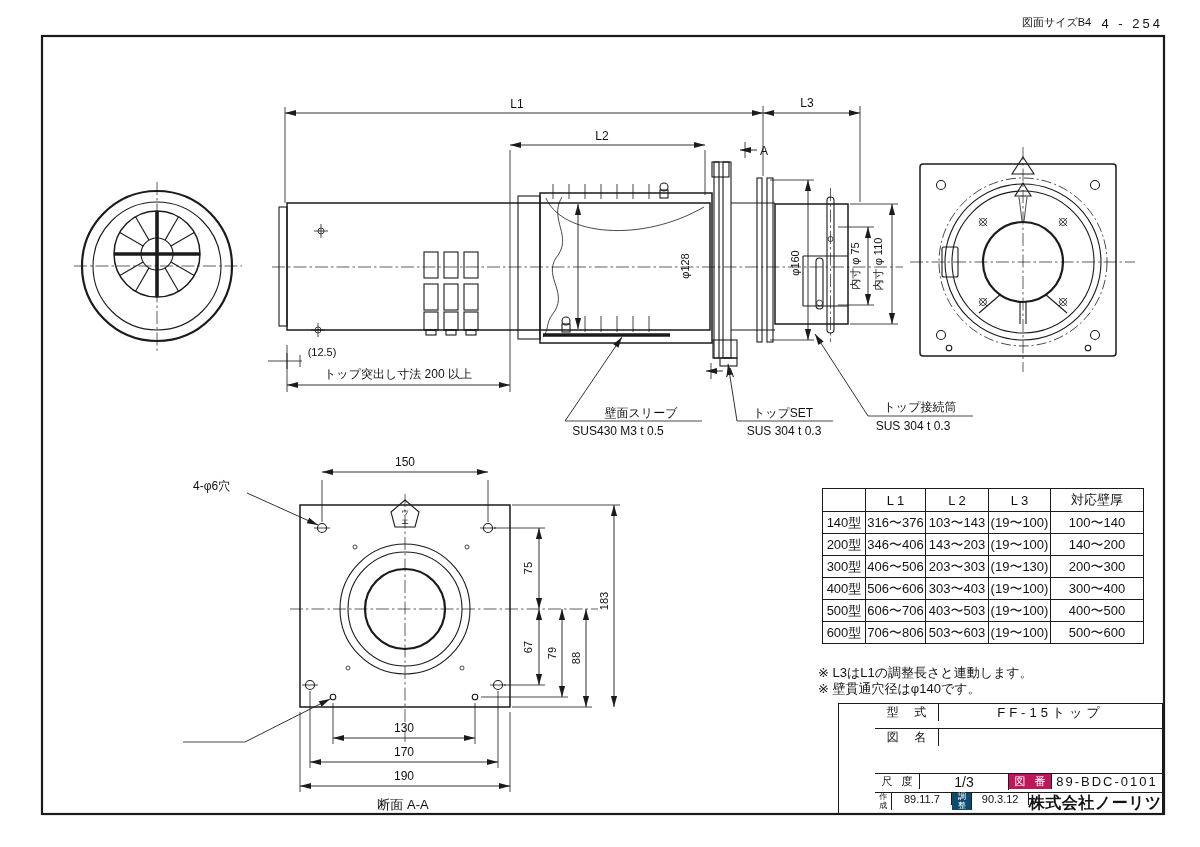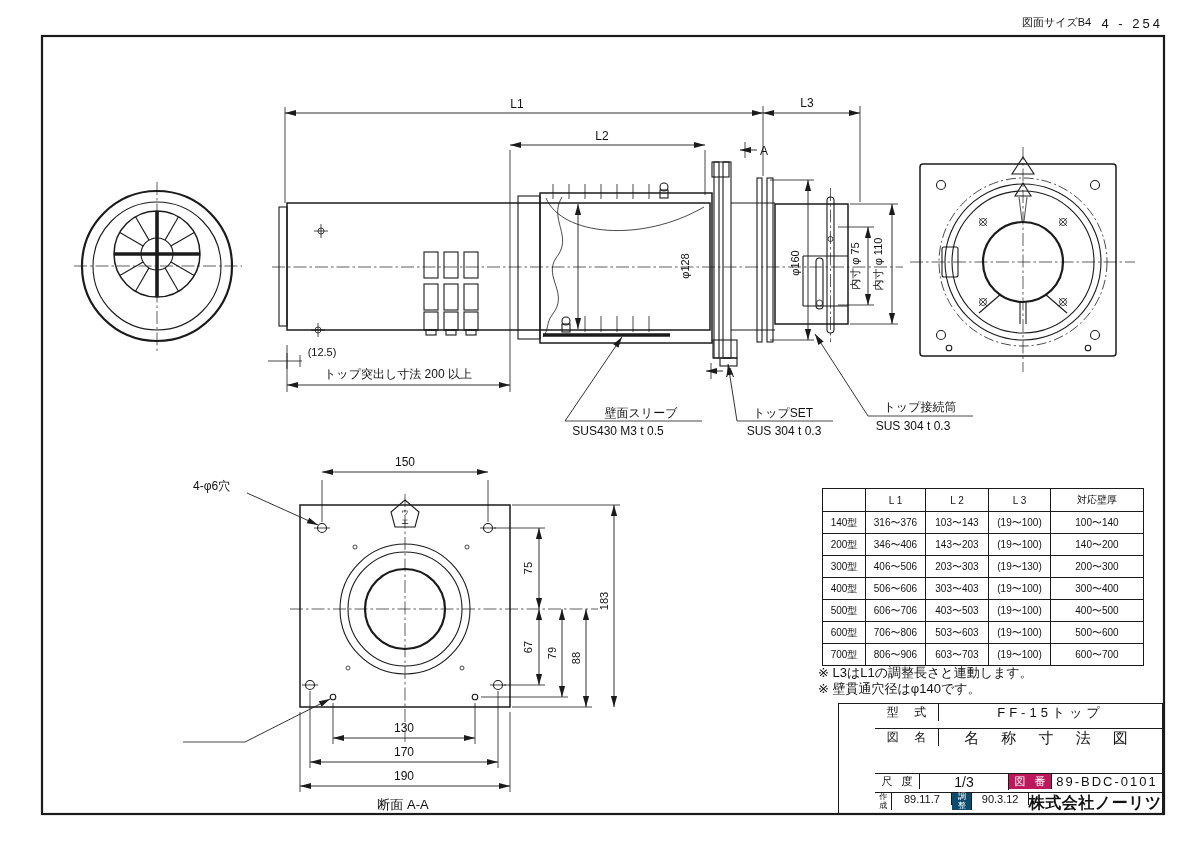"L 1" #sizetable th,#sizetable td { font-size: 10px -> 13px }
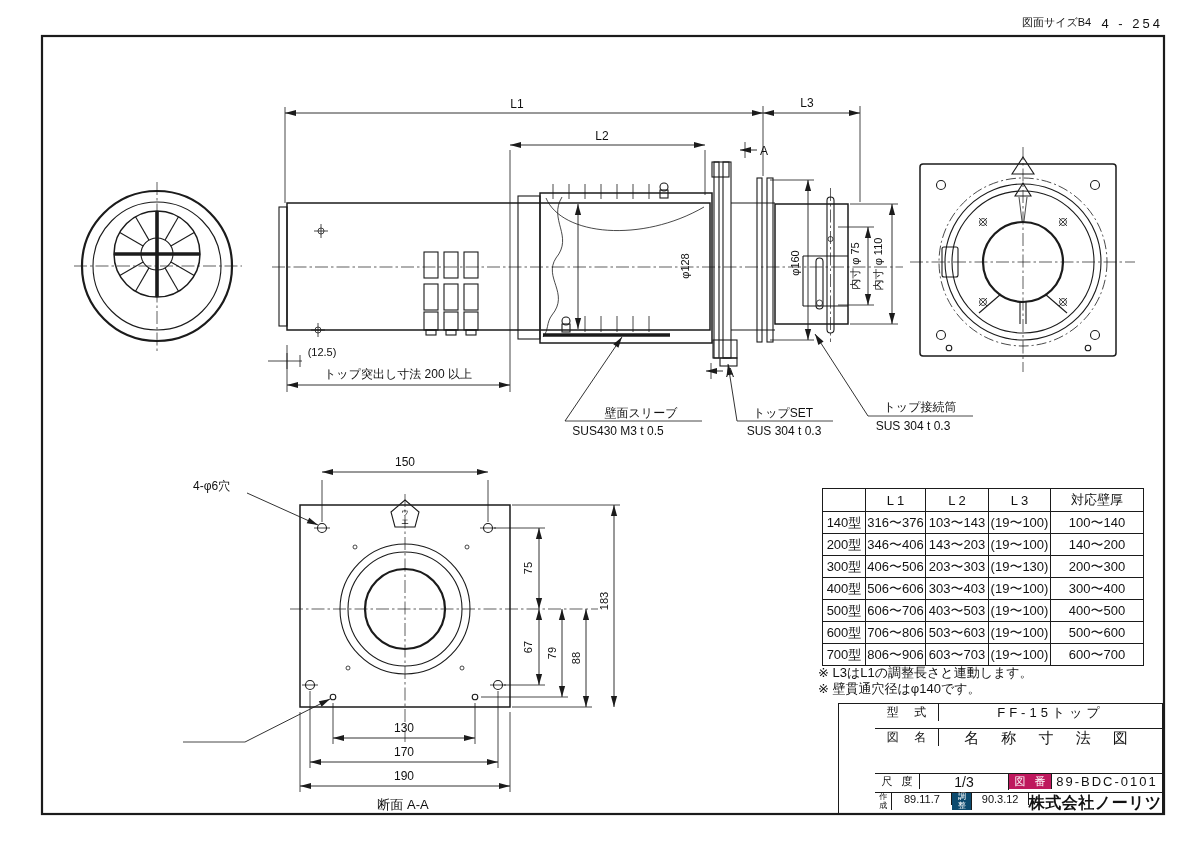"700型" tr { html: <tr> <td>700型</td> <td>806〜906</td> <td>603〜703</td> <td>(19〜100)</td> <td>600〜700</td> </tr> -> none }
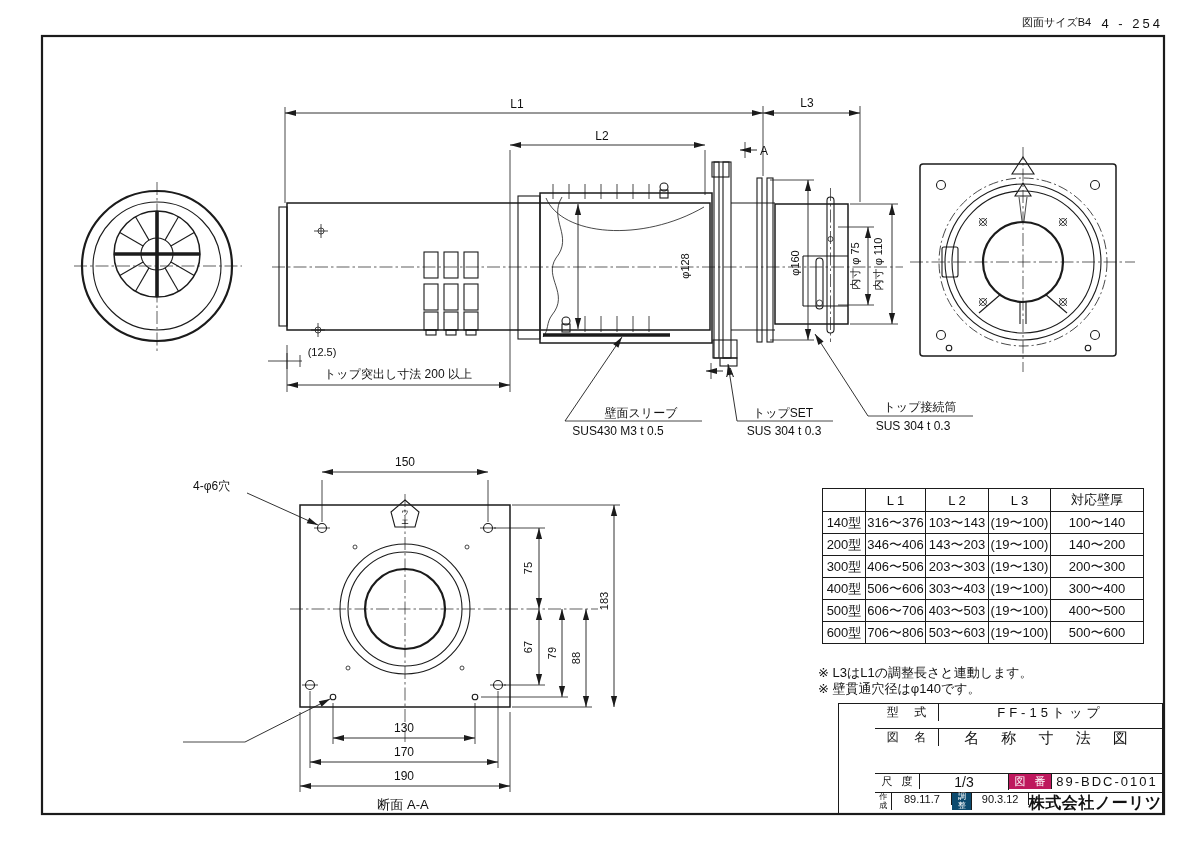"名 称 寸 法 図" div.cell { html: <div>名 称 寸 法 図</div> -> none }
